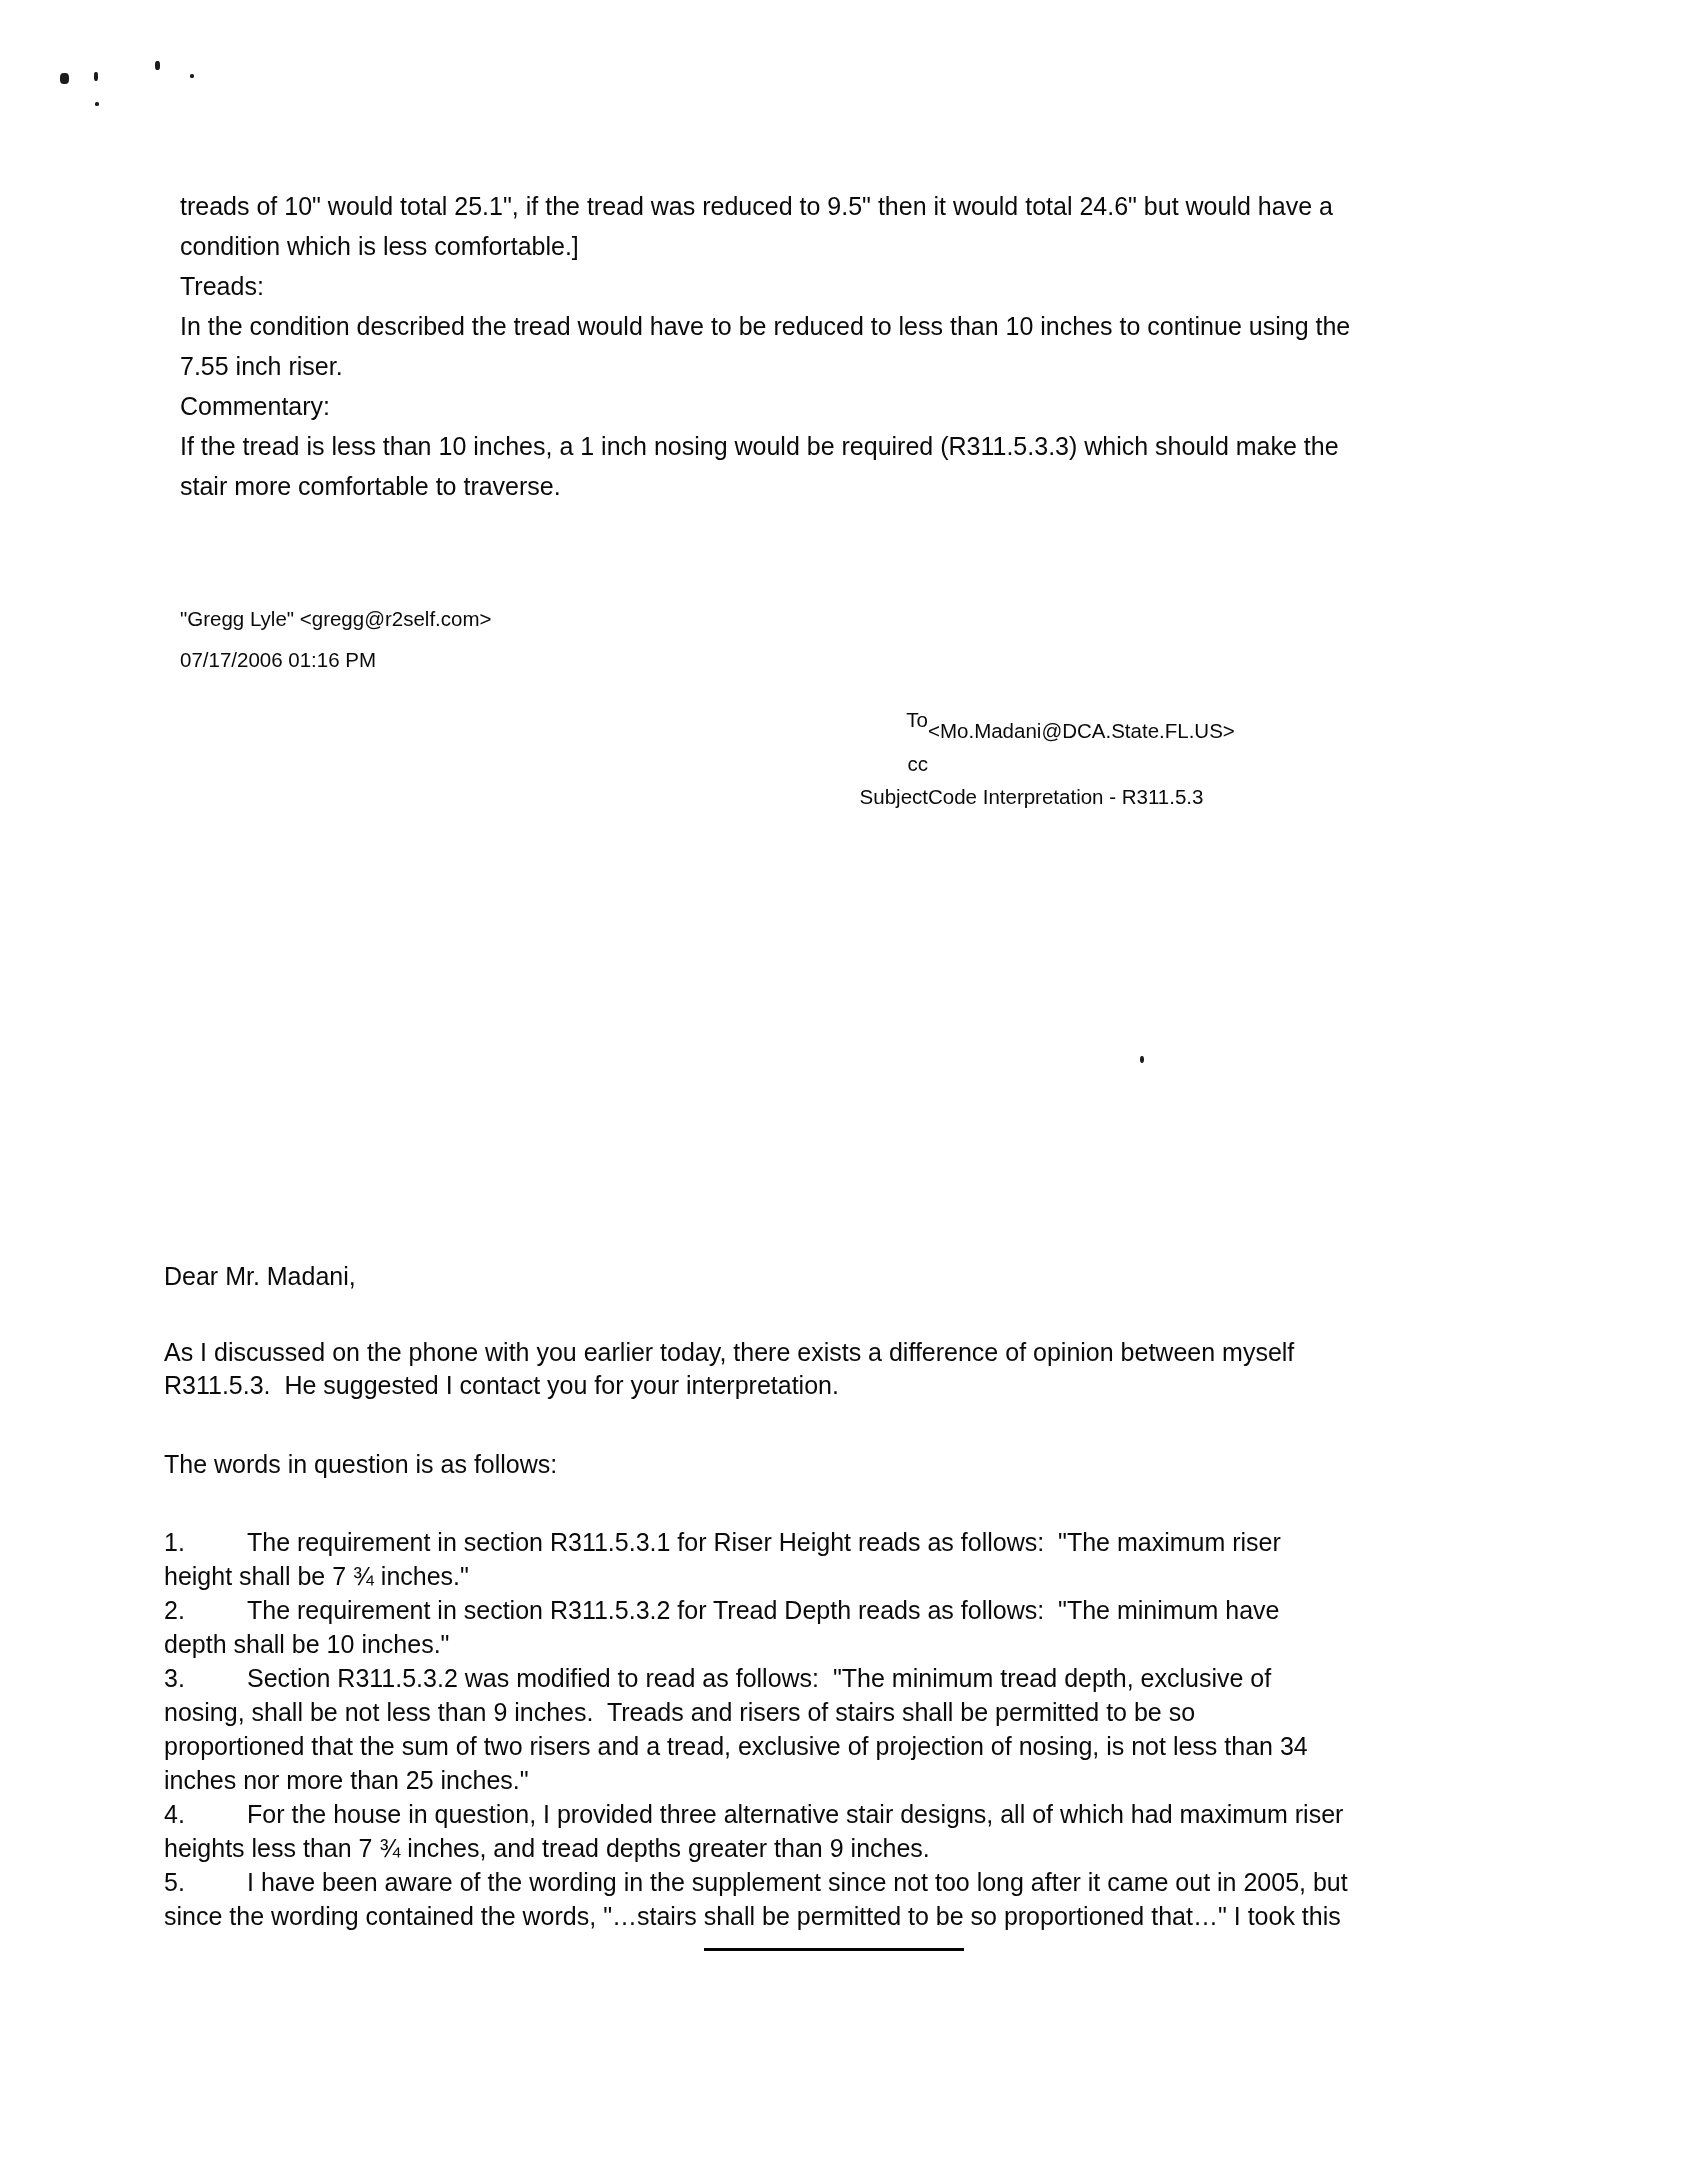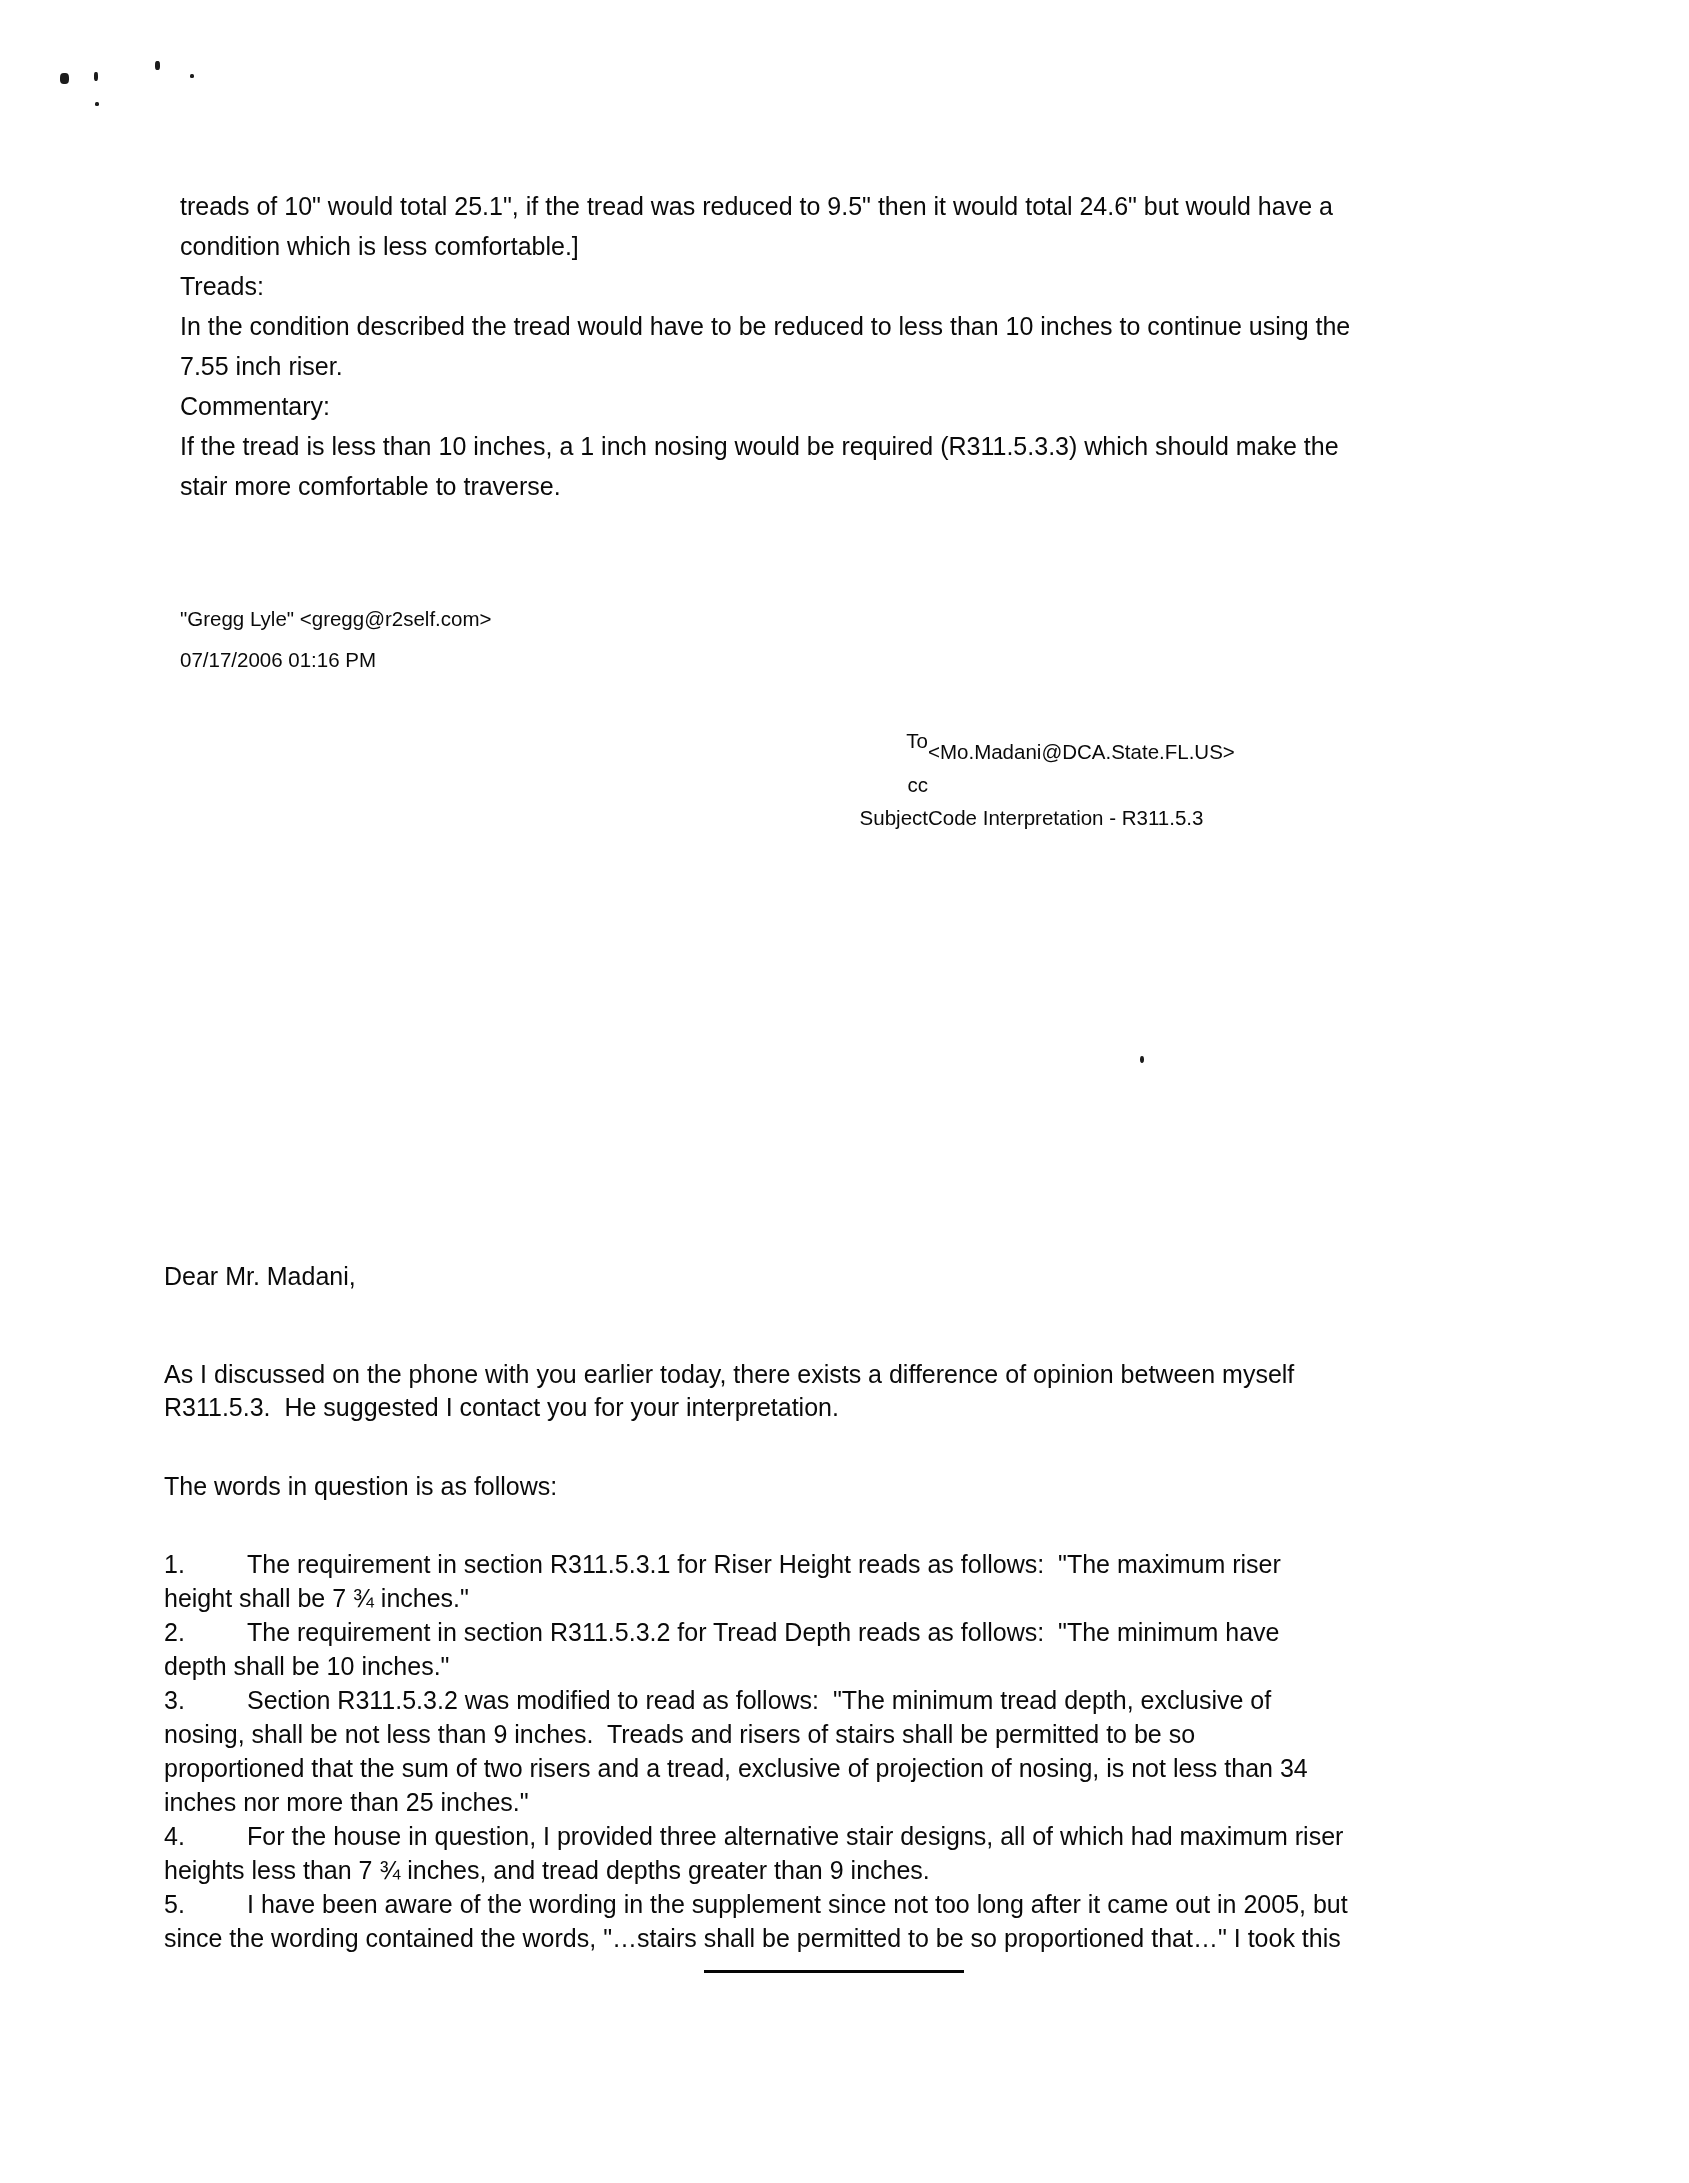"To" .hdr-label { margin-top: 21px -> none }
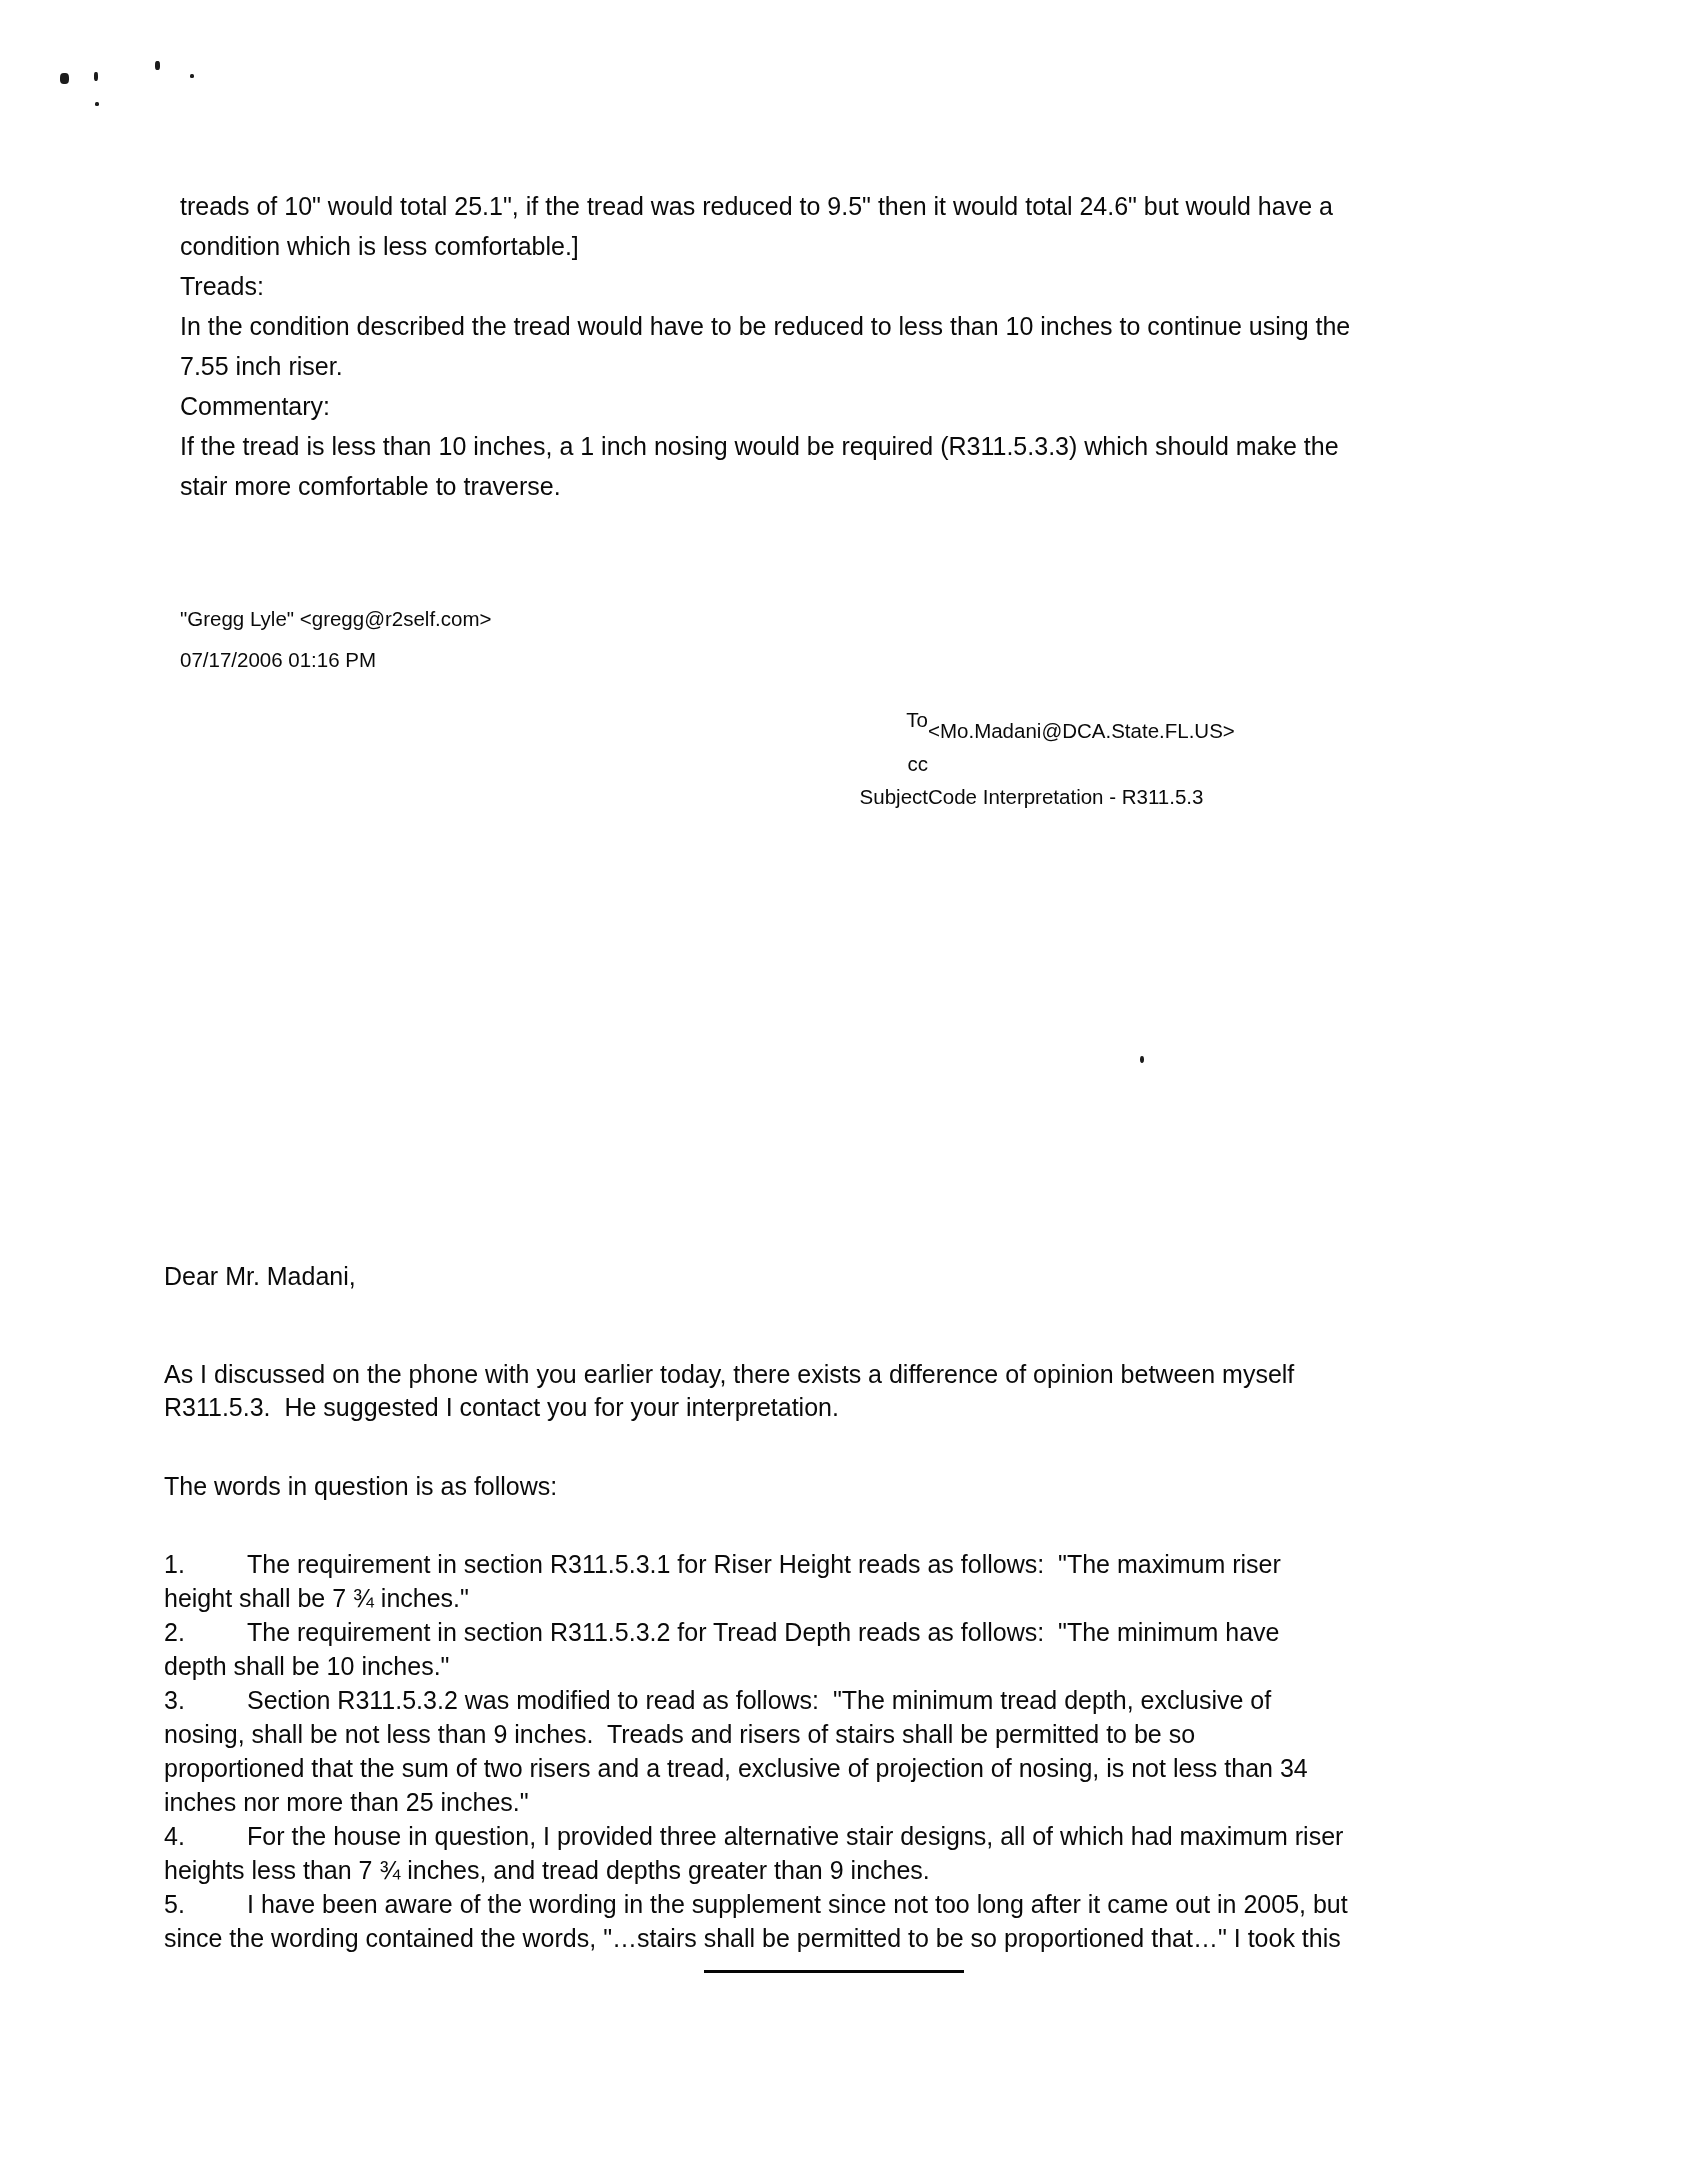"As I discussed on the" .para1 { margin-top: 65px -> 43px }
